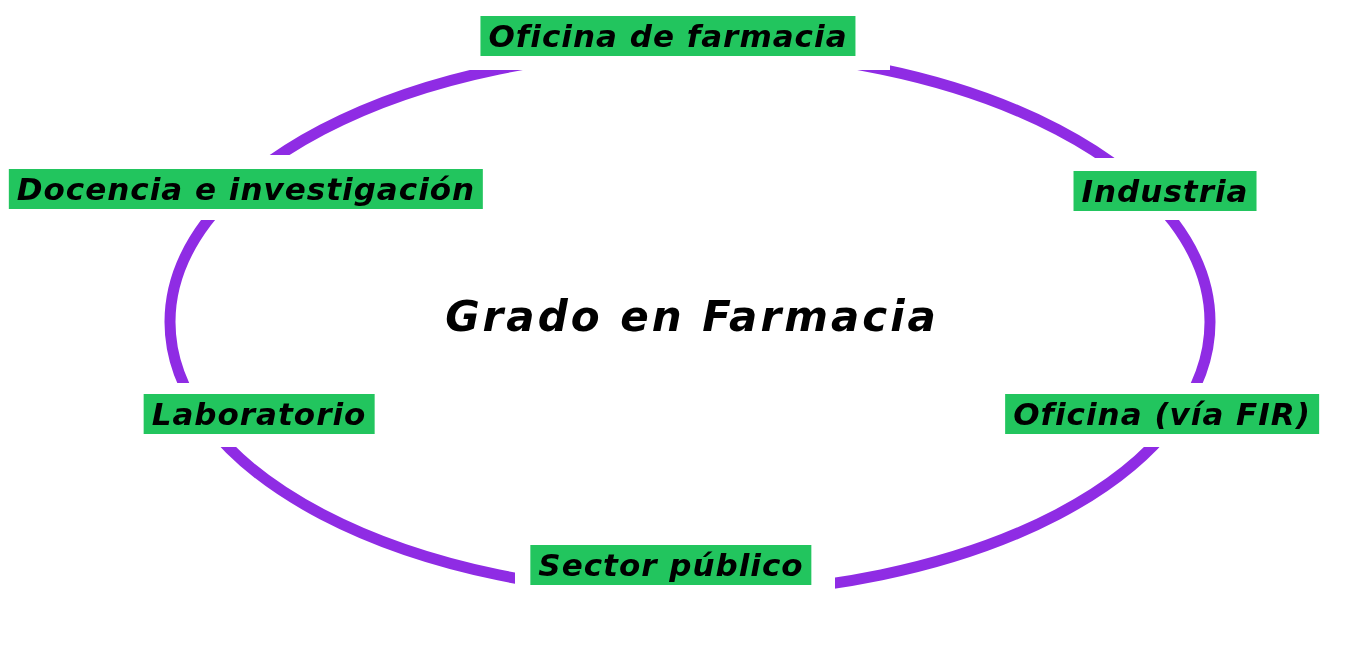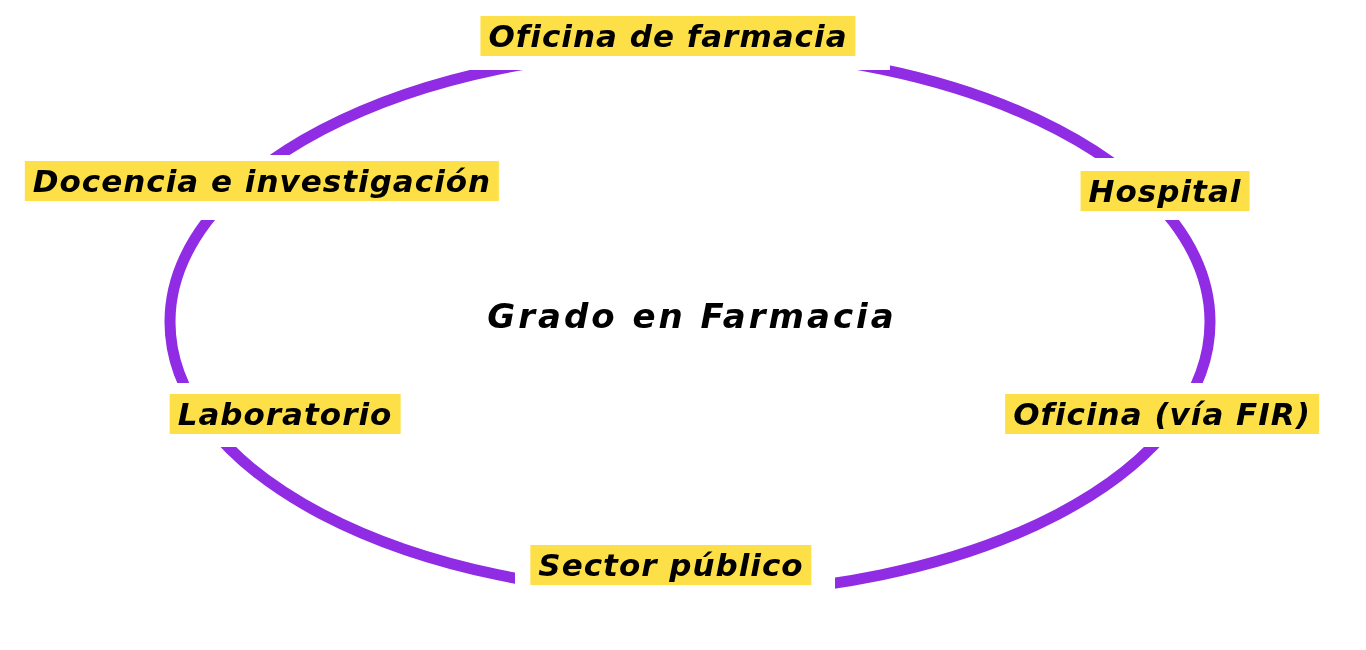"Oficina de farmacia" .lbl { background: #fde047 -> #22c55e }
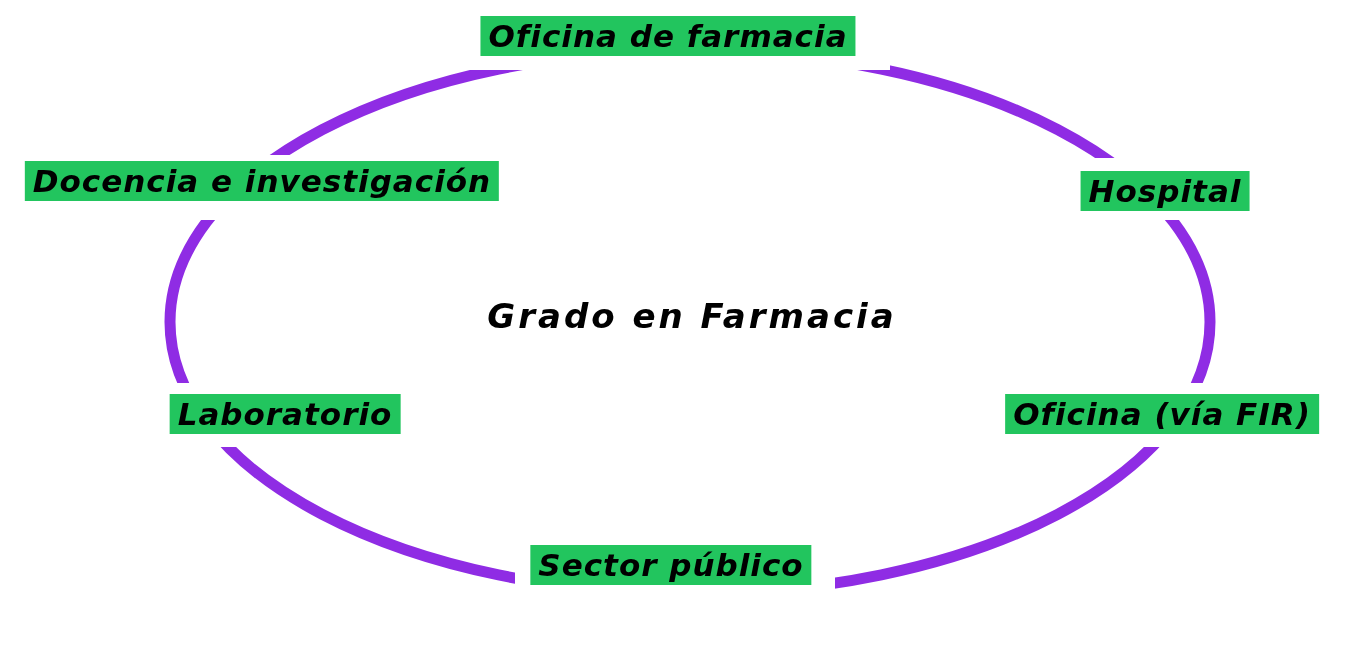"Docencia e investigación" .pos-left-up { margin-left: 16px -> none; top: 181px -> 189px }
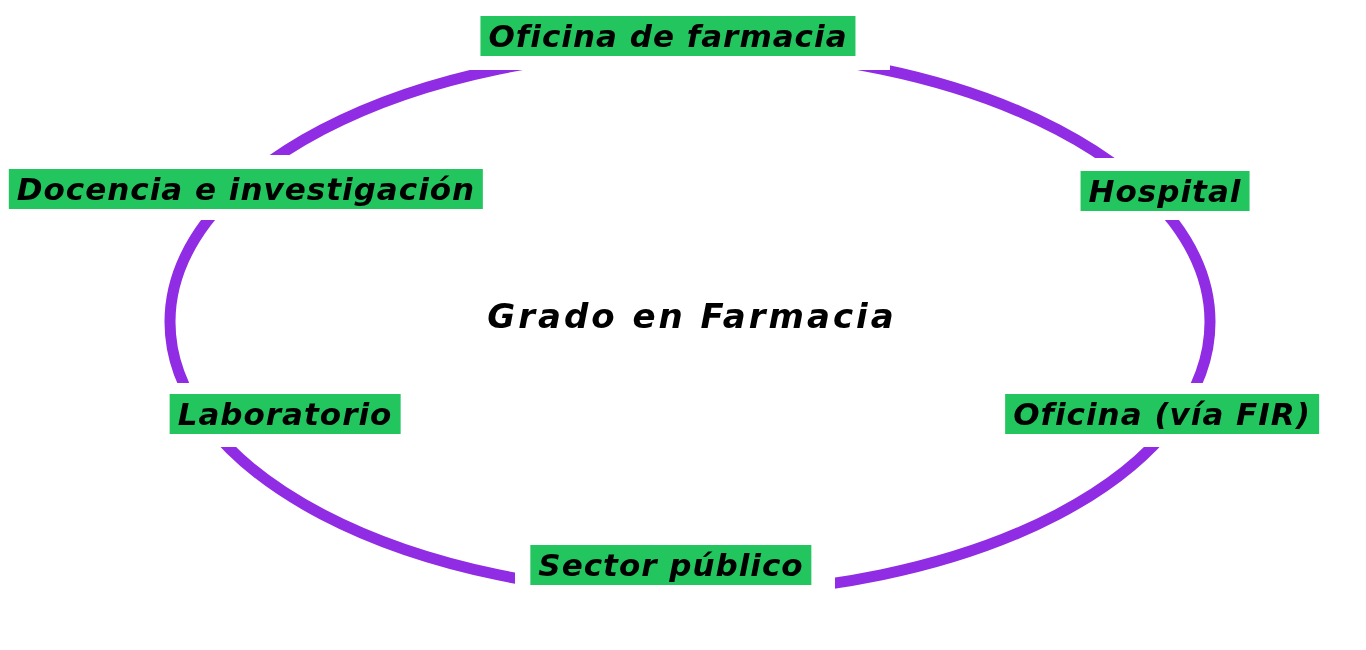"Hospital" div.lbl { text: Hospital -> Industria }
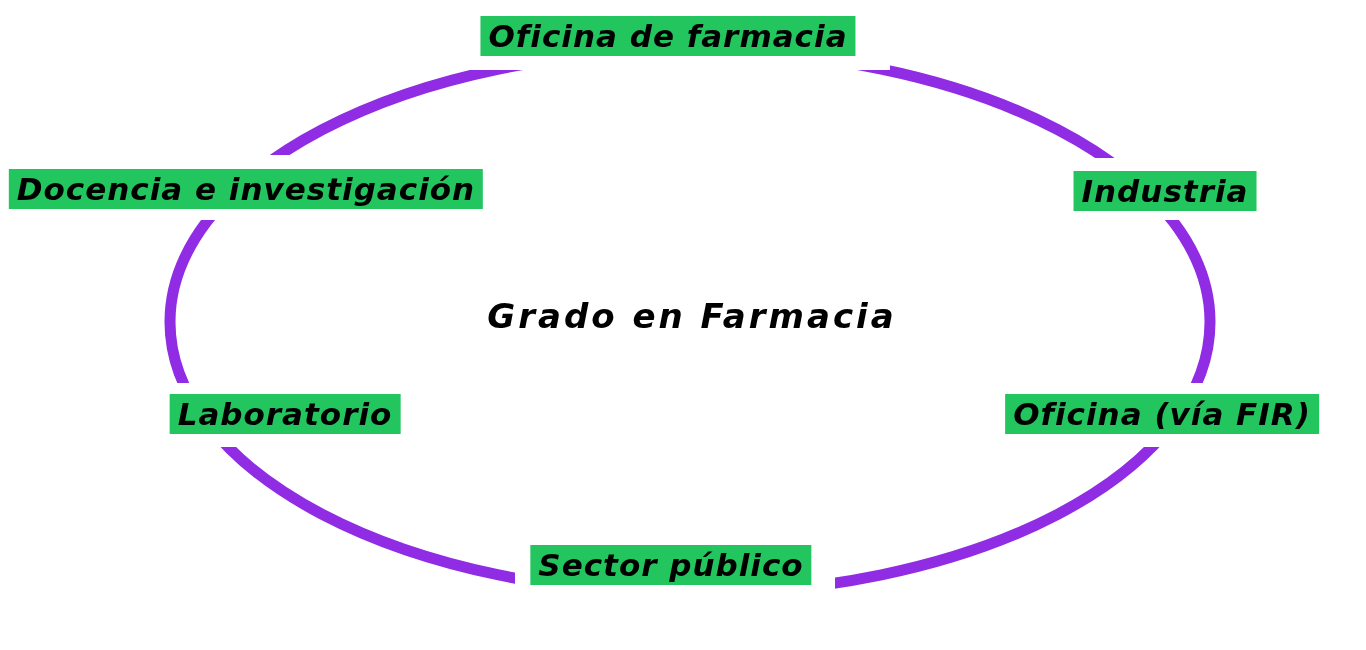"Grado en Farmacia" .lbl.center-title { font-size: 34px -> 42px }
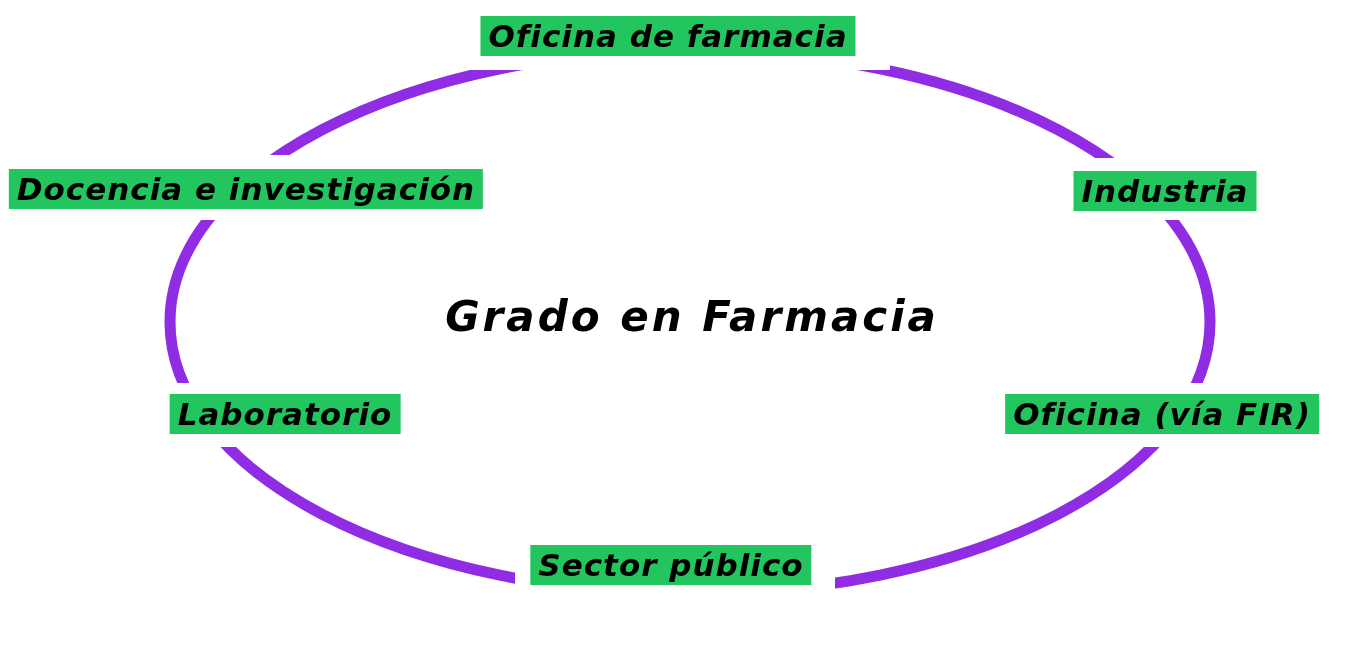"Laboratorio" .pos-left-low { margin-left: 26px -> none }
